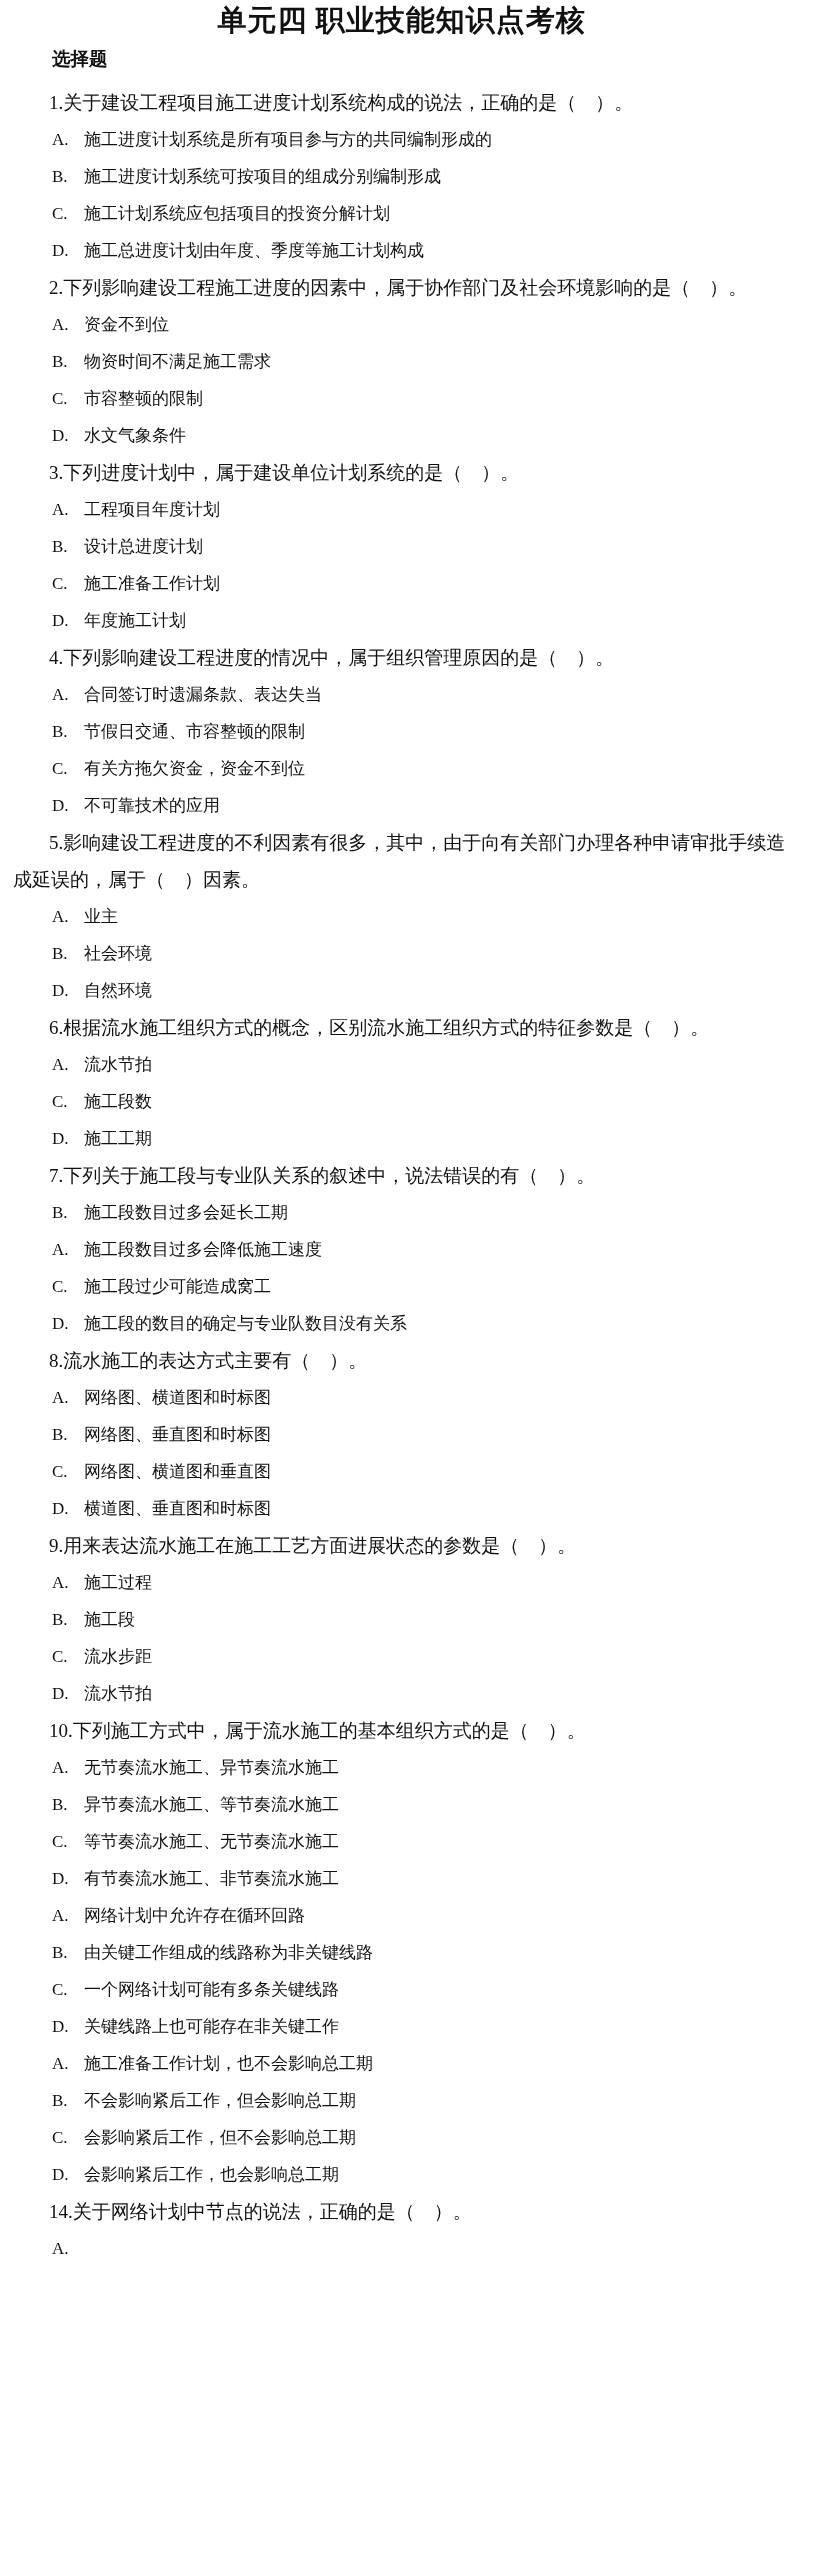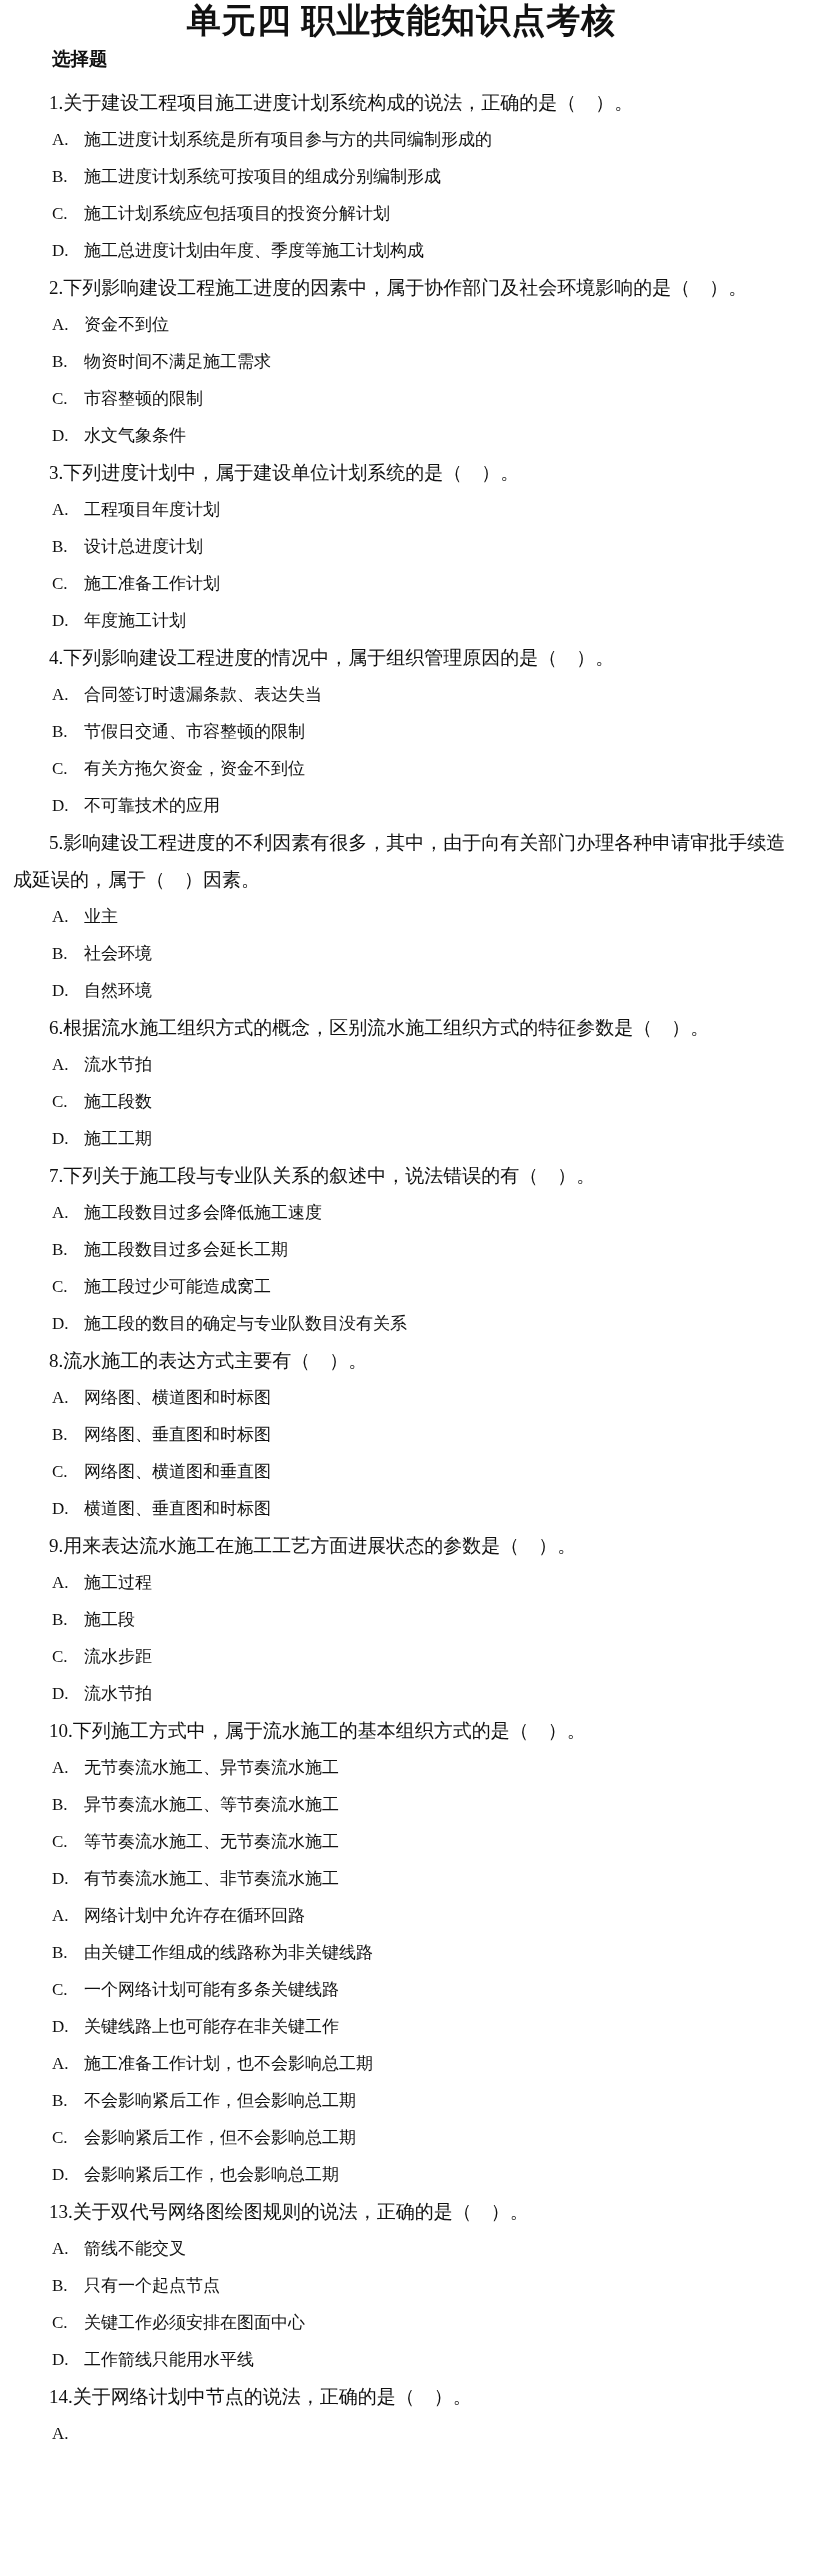"单元四 职业技能知识点考核" .doc-title { font-size: 34px -> 29px }
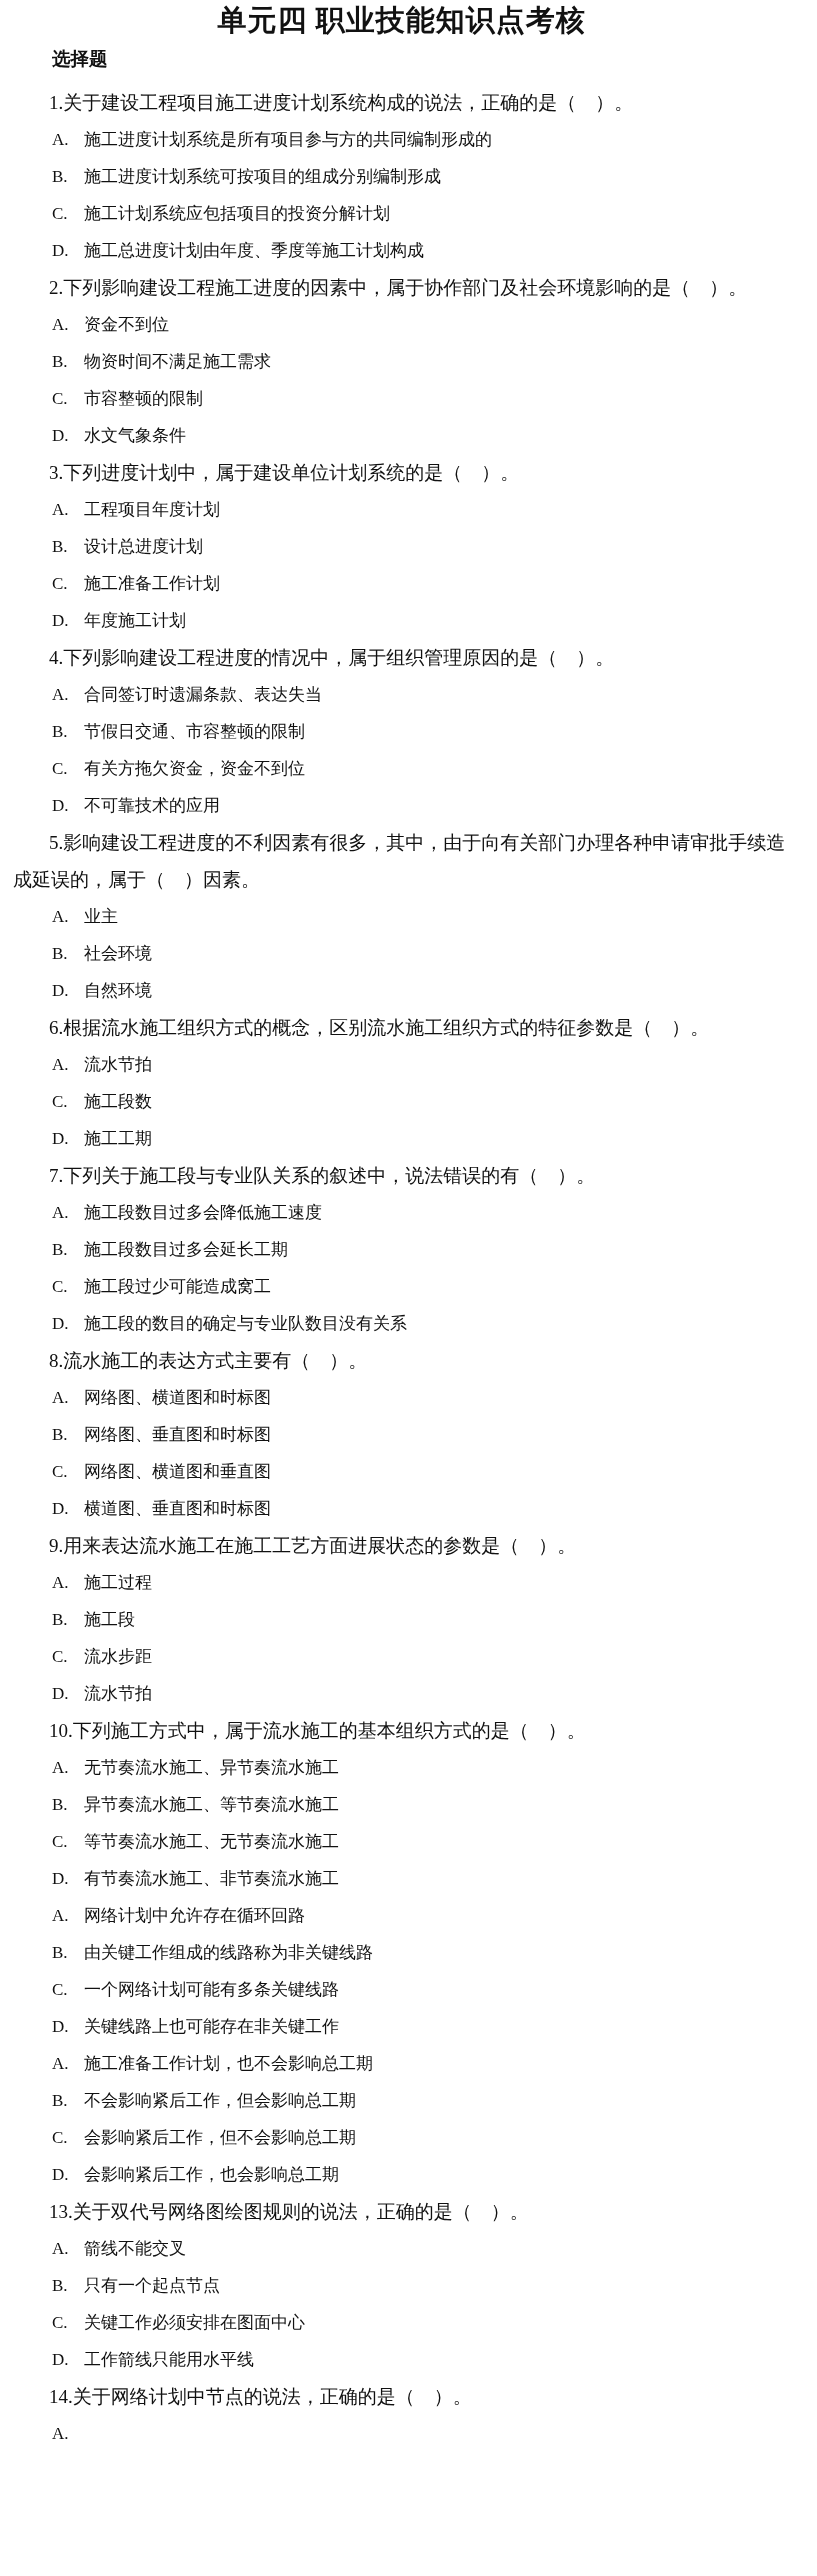"A. 施工段数目过多会降低施工速度" p.option { order: before "B. 施工段数目过多会延长工期" -> after "B. 施工段数目过多会延长工期" }
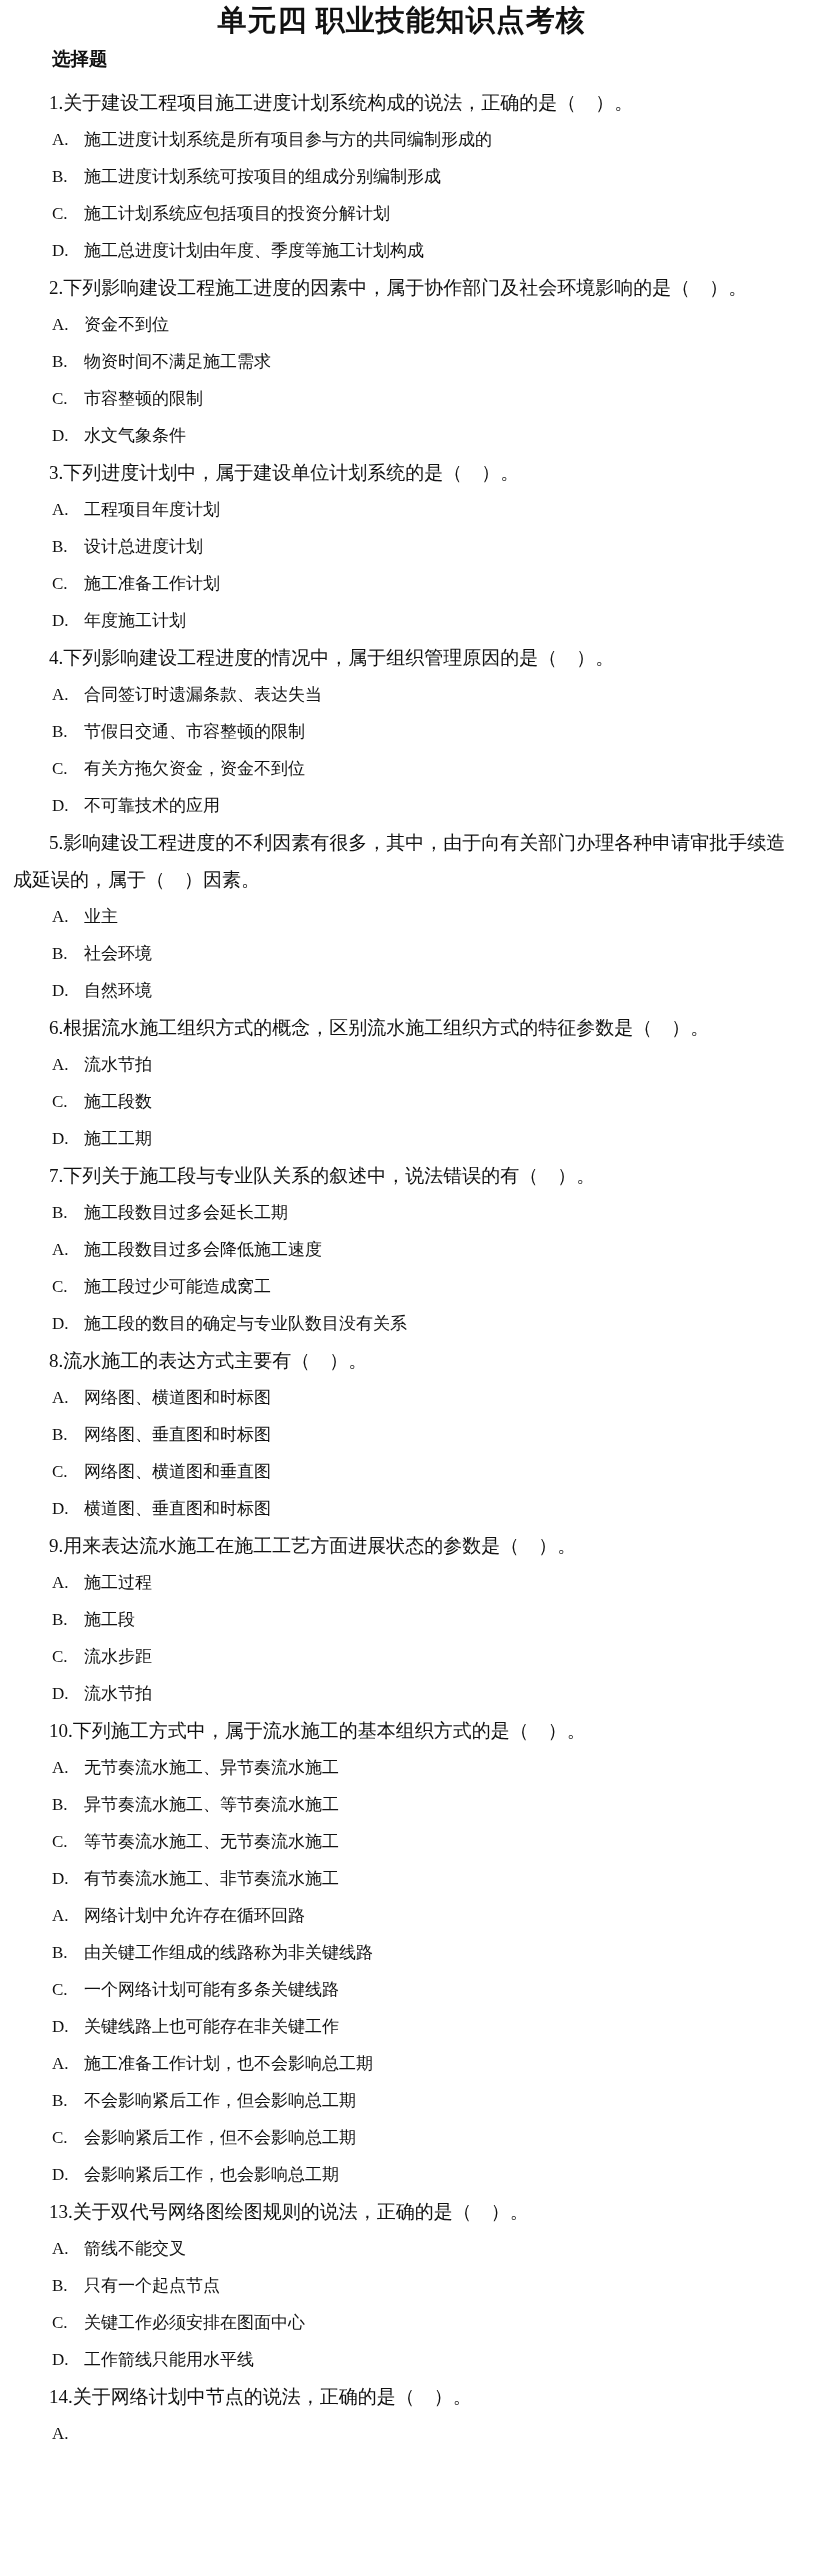"13.关于双代号网络图绘图规则的说法，正确的是（ ）。" div.question { html: <div> <p><span>13.</span><span>关于双代号网络图绘图规则的说法，正确的是（ ）。</span></p> <p><span>A.</span><span>箭线不能交叉</span></p> <p><span>B.</span><span>只有一个起点节点</span></p> <p><span>C.</span><span>关键工作必须安排在图面中心</span></p> <p><span>D.</span><span>工作箭线只能用水平线</span></p> </div> -> none }
